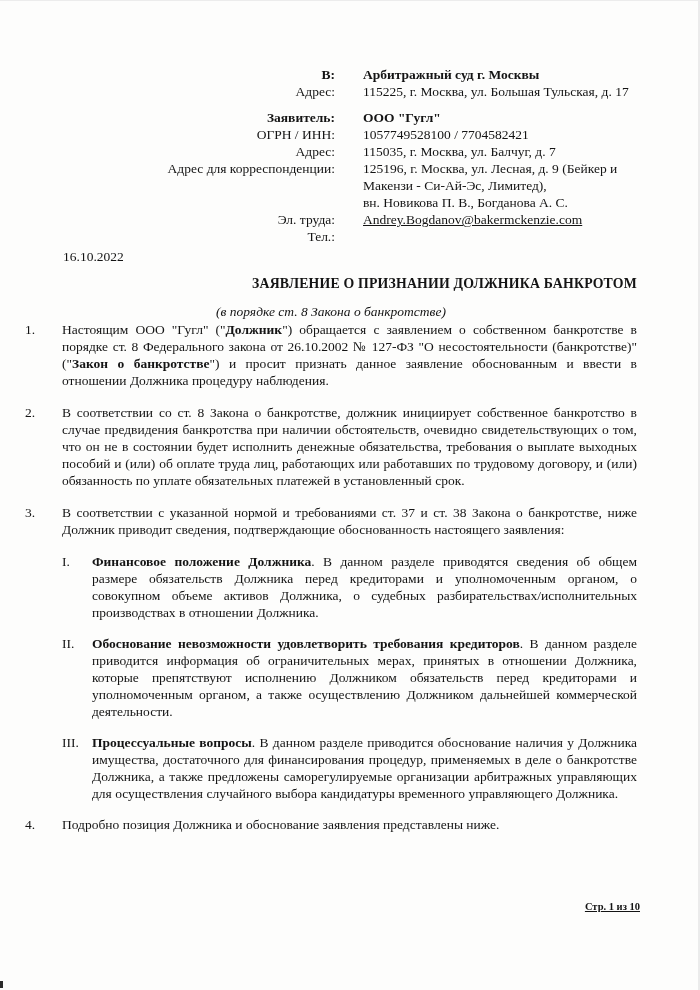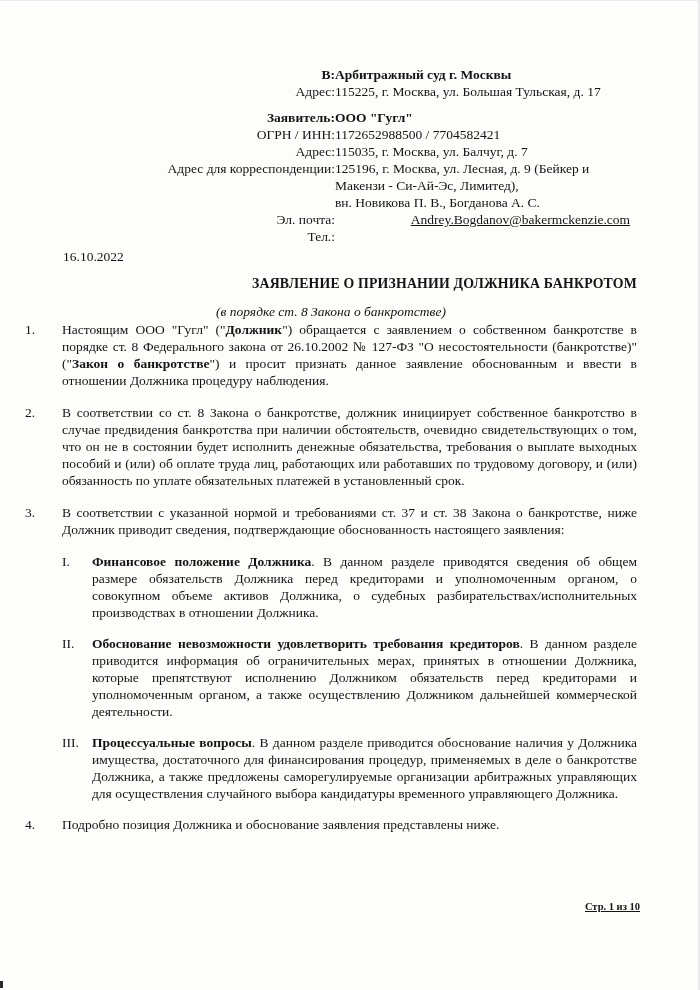"Арбитражный суд г. Москвы" .addr-value { margin-left: 0 -> 28px }
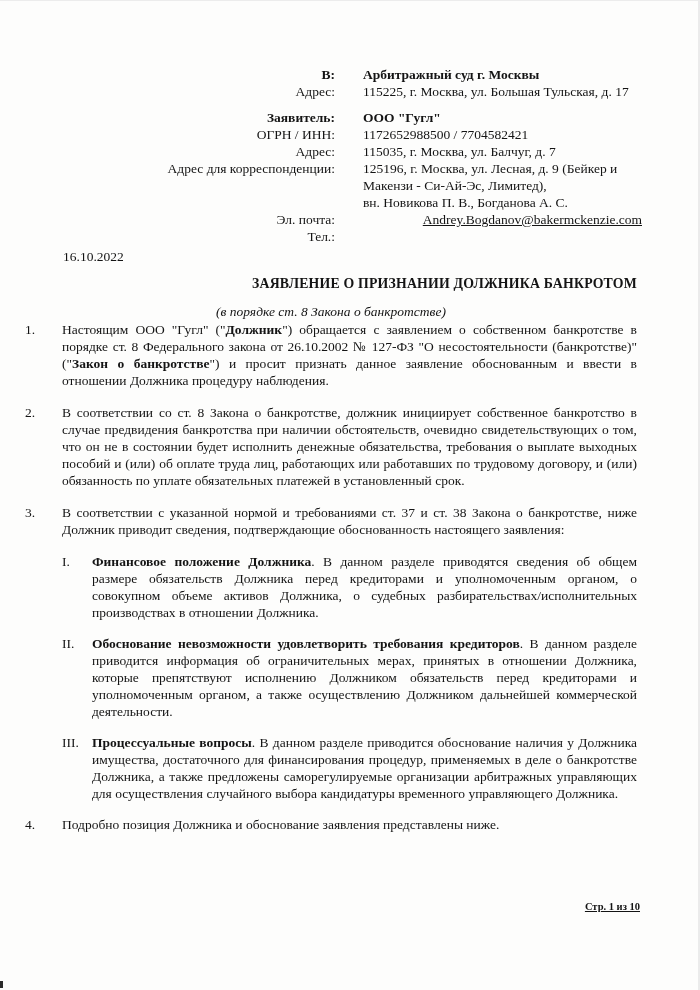"1172652988500 / 7704582421" div.addr-value { text: 1172652988500 -> 1057749528100 }
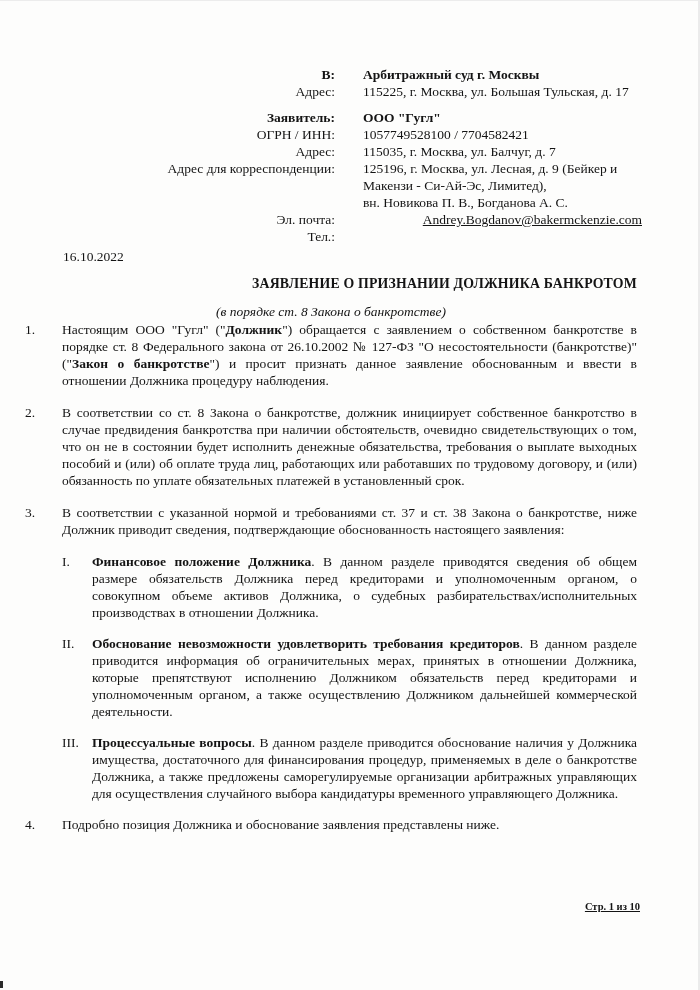"Эл. почта:" div.addr-label { text: почта -> труда }
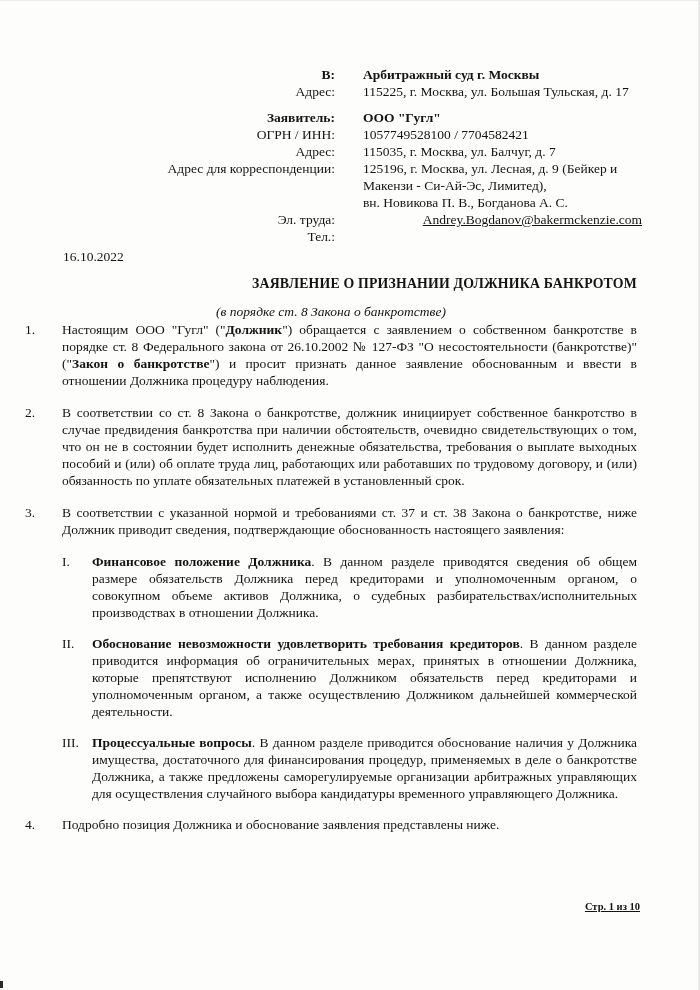"Andrey.Bogdanov@bakermckenzie.com" .u { text-align: right -> none }
